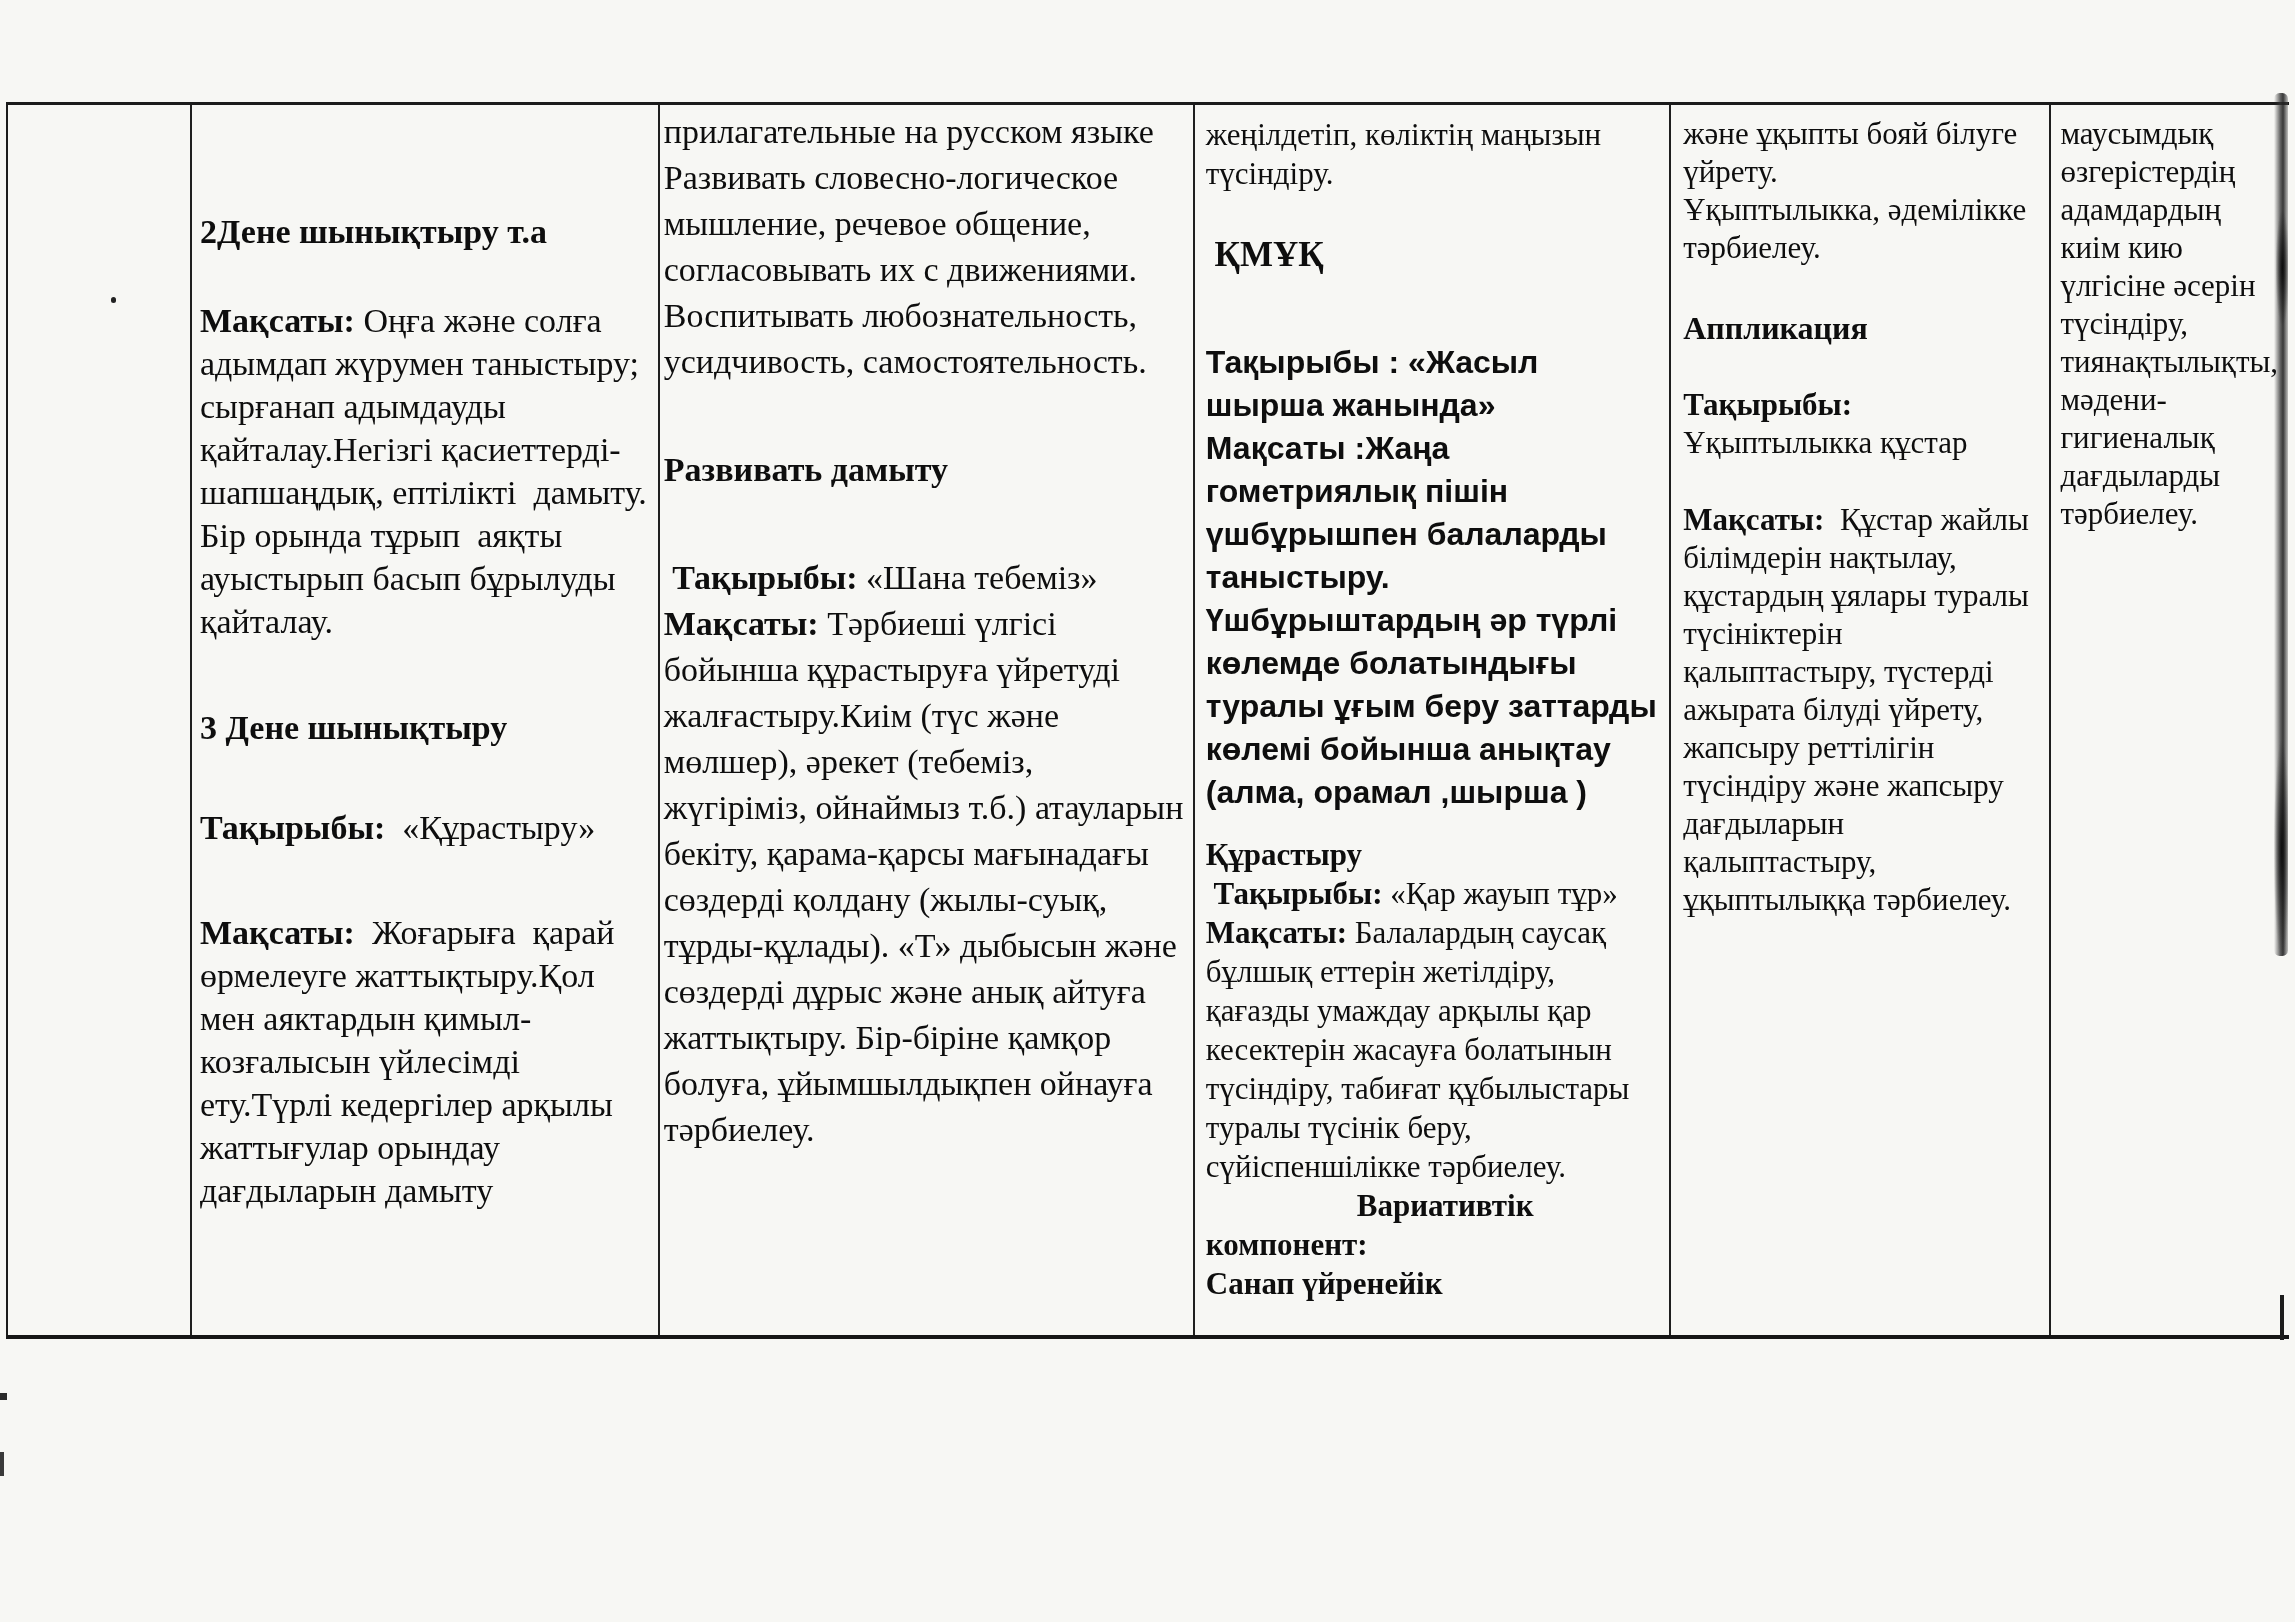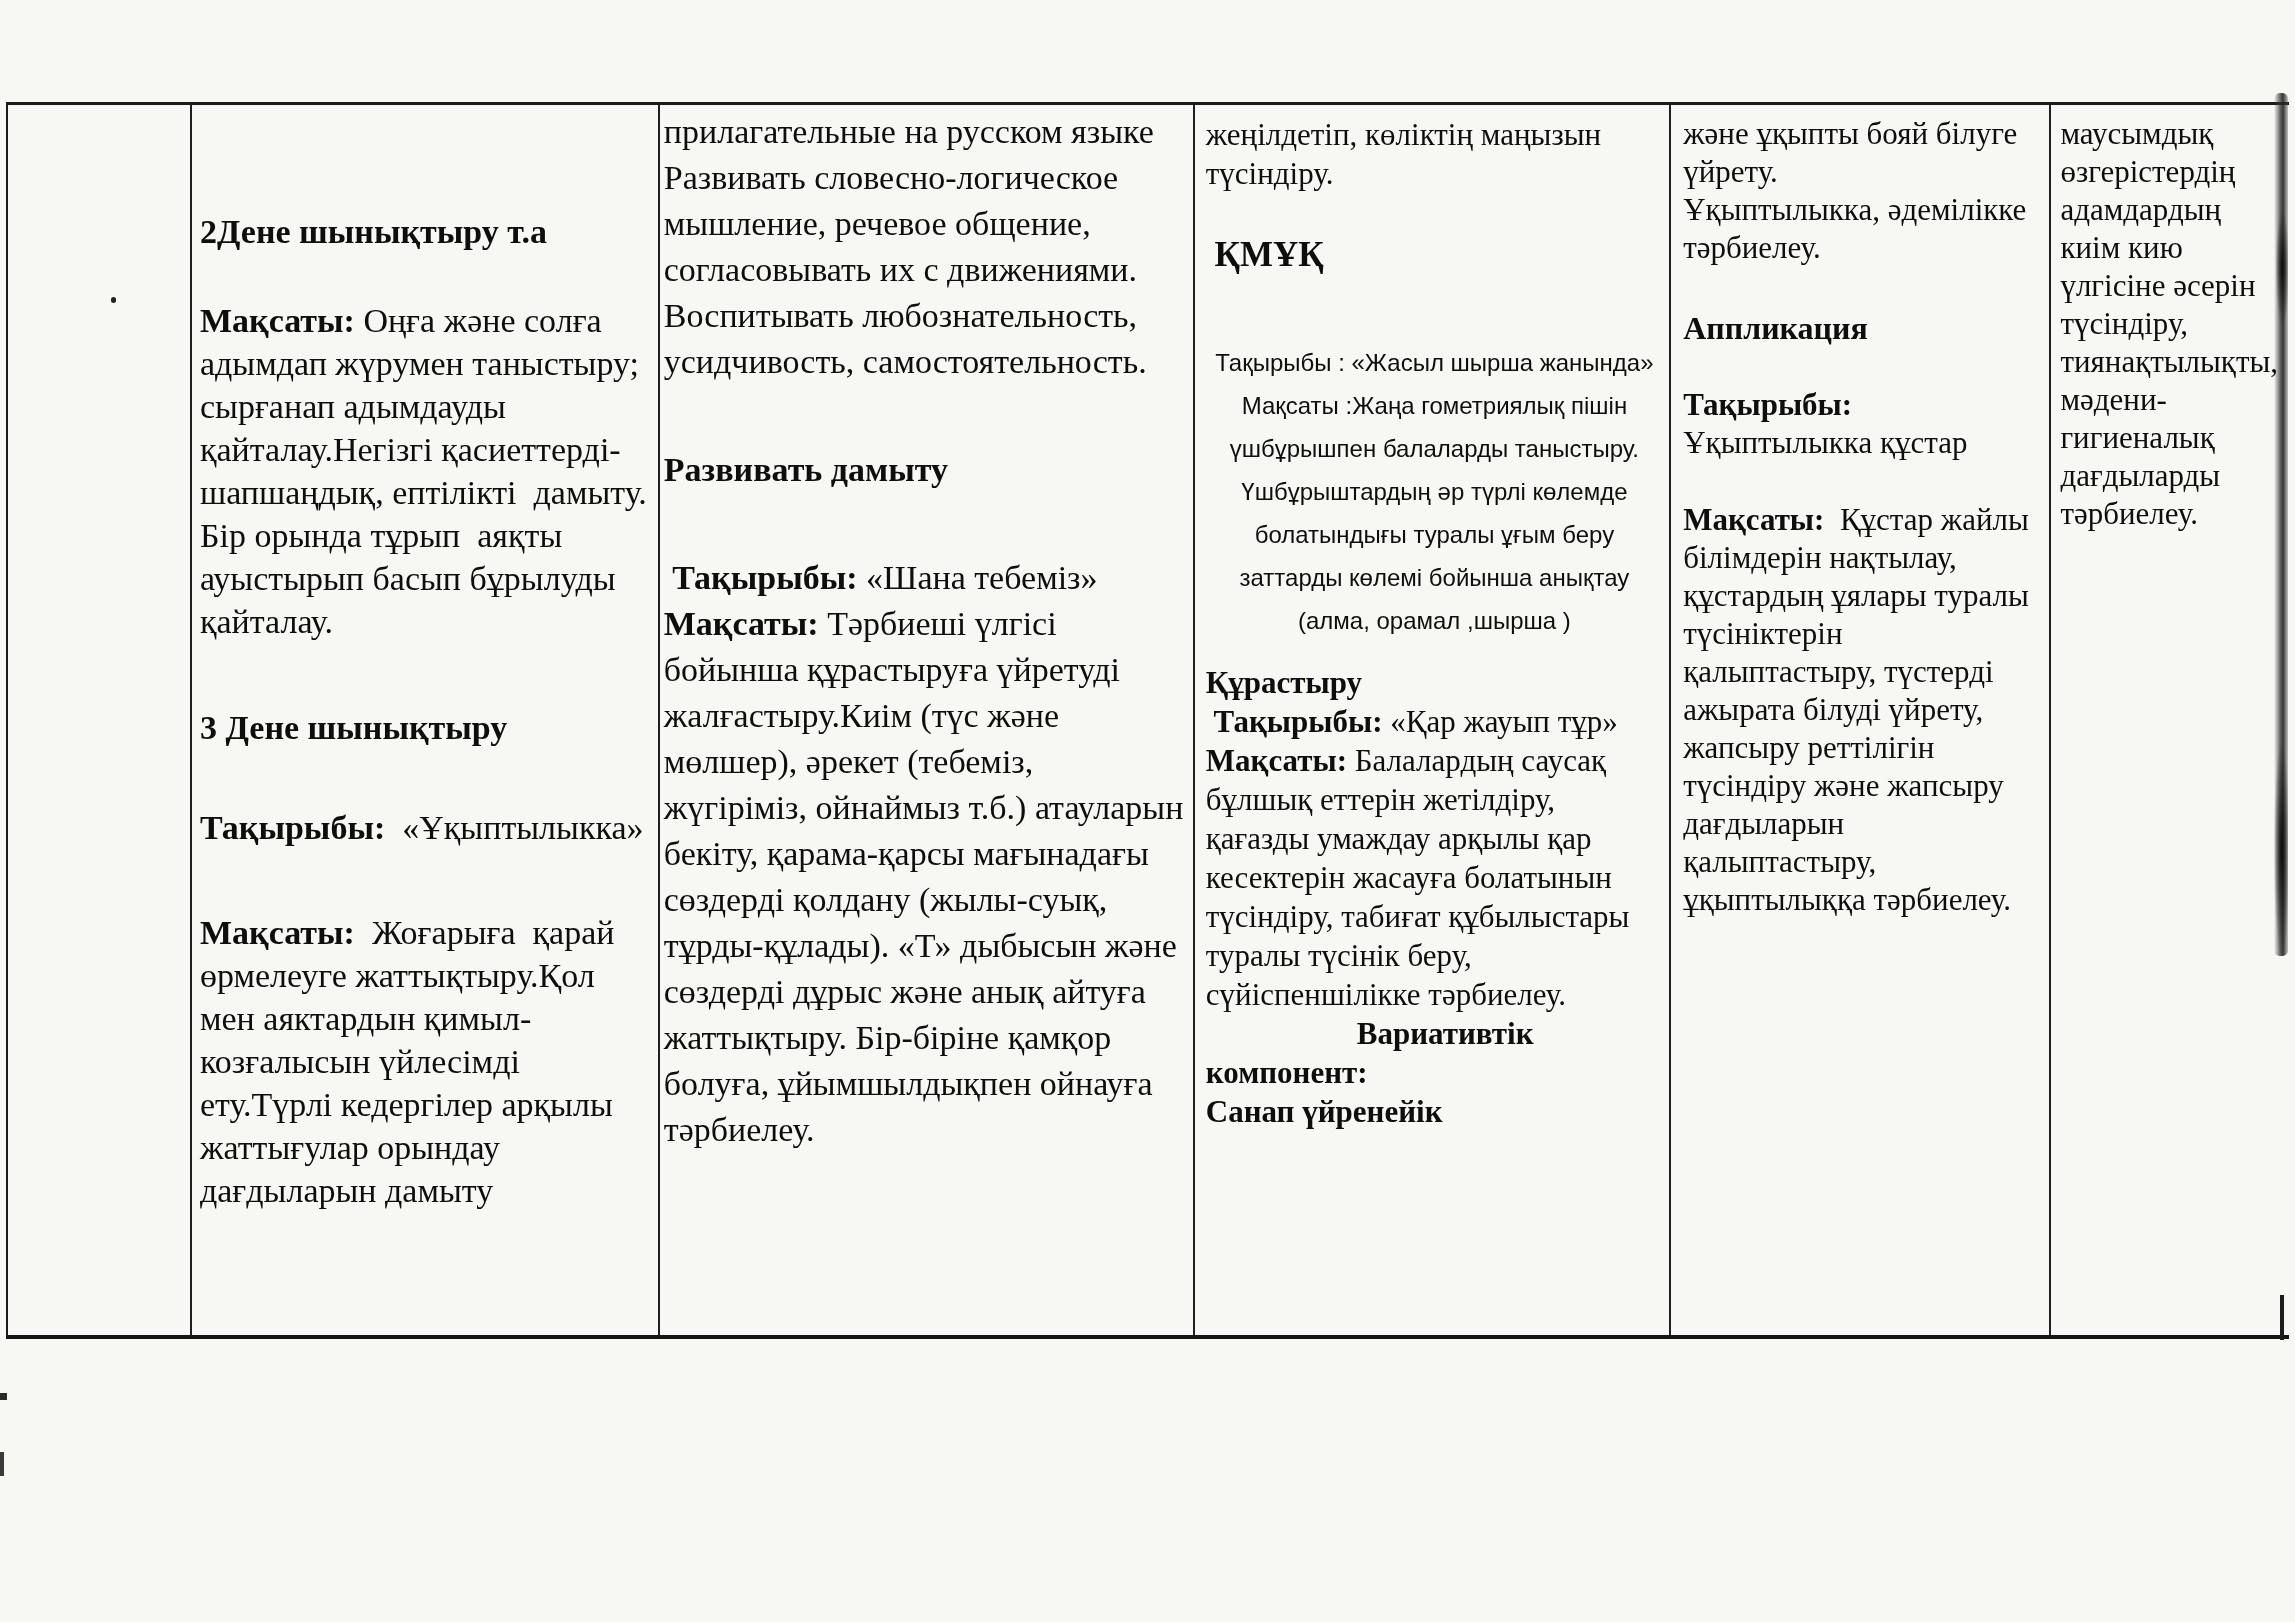"Тақырыбы : «Жасыл шырша жанында»" .sans { font-size: 24px -> 32px; font-weight: normal -> bold; text-align: center -> none }
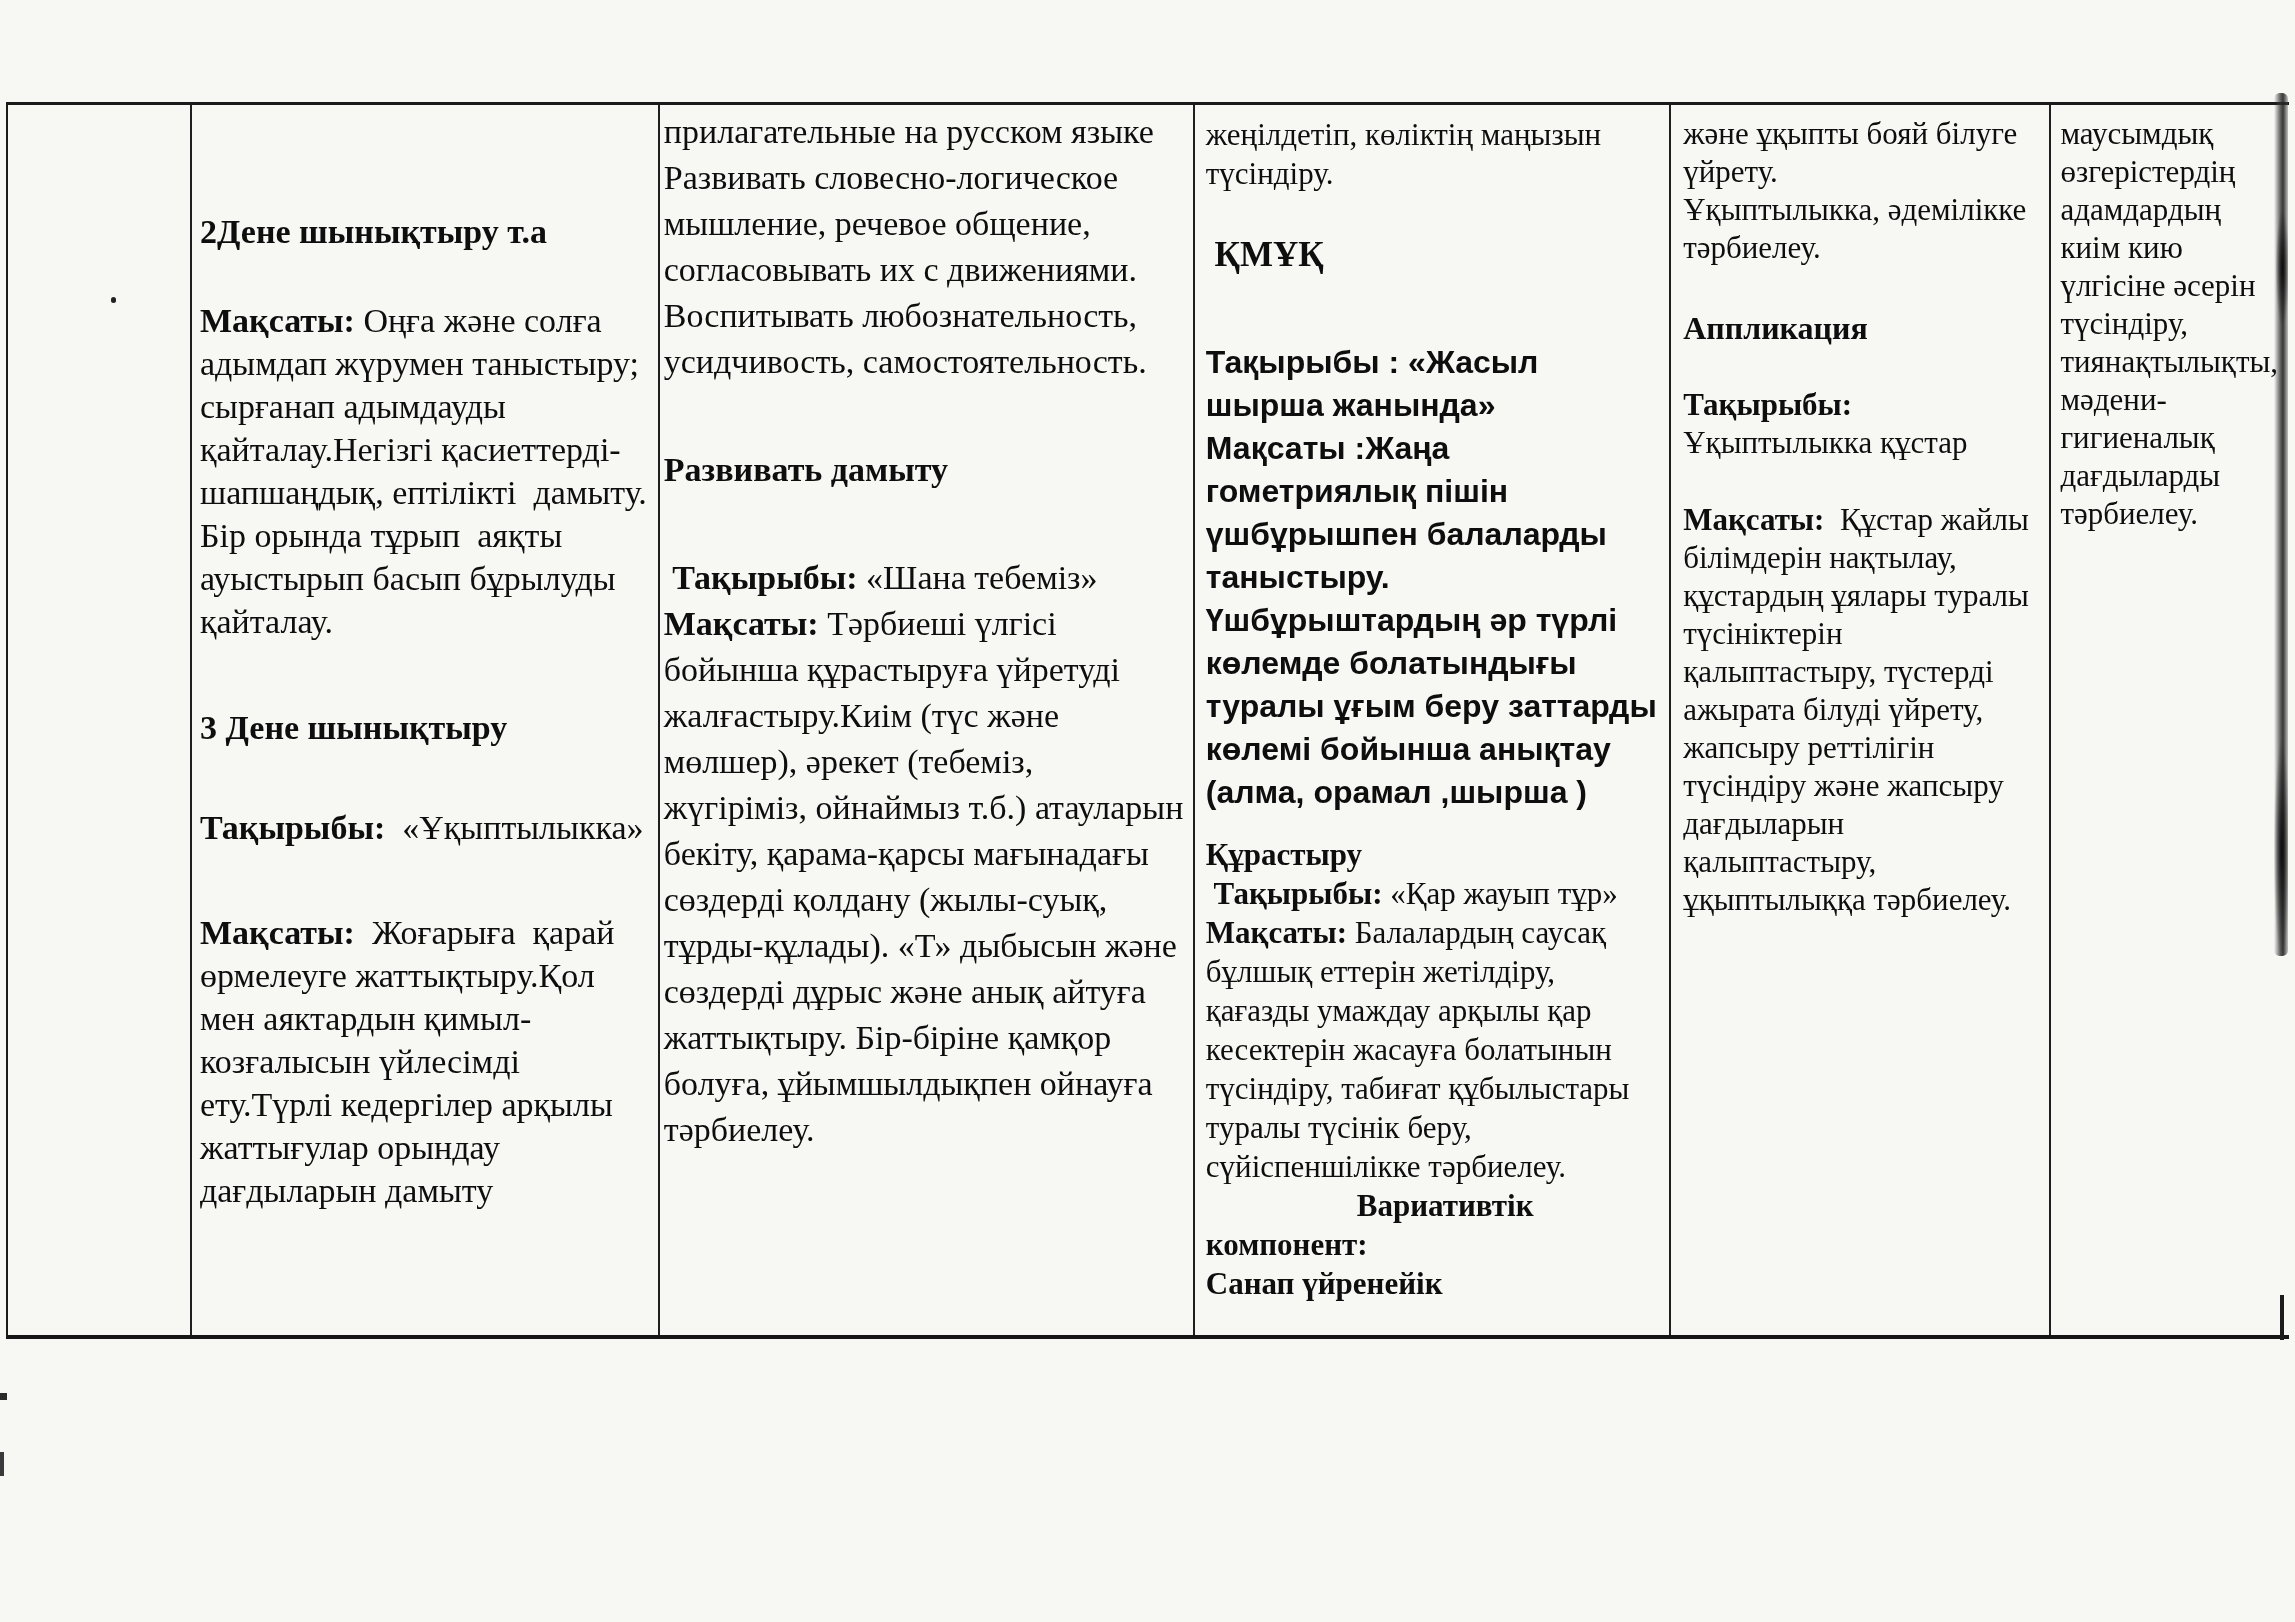"«Ұқыптылыкка»" span { text: Ұқыптылыкка -> Құрастыру }
